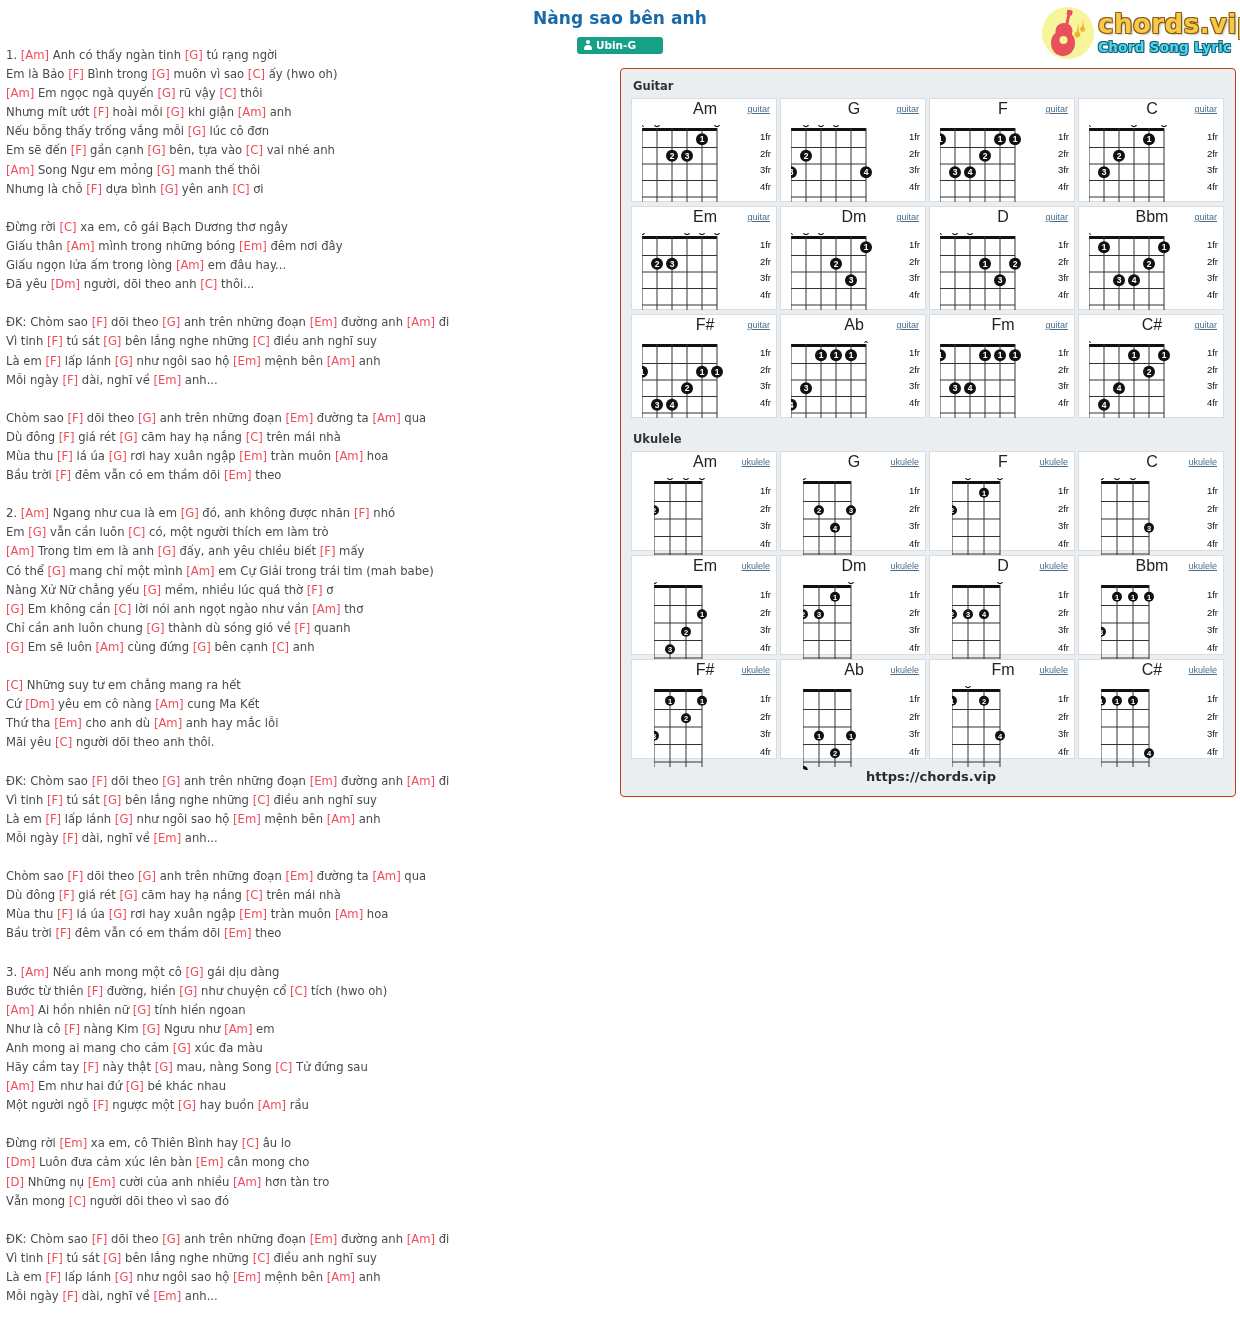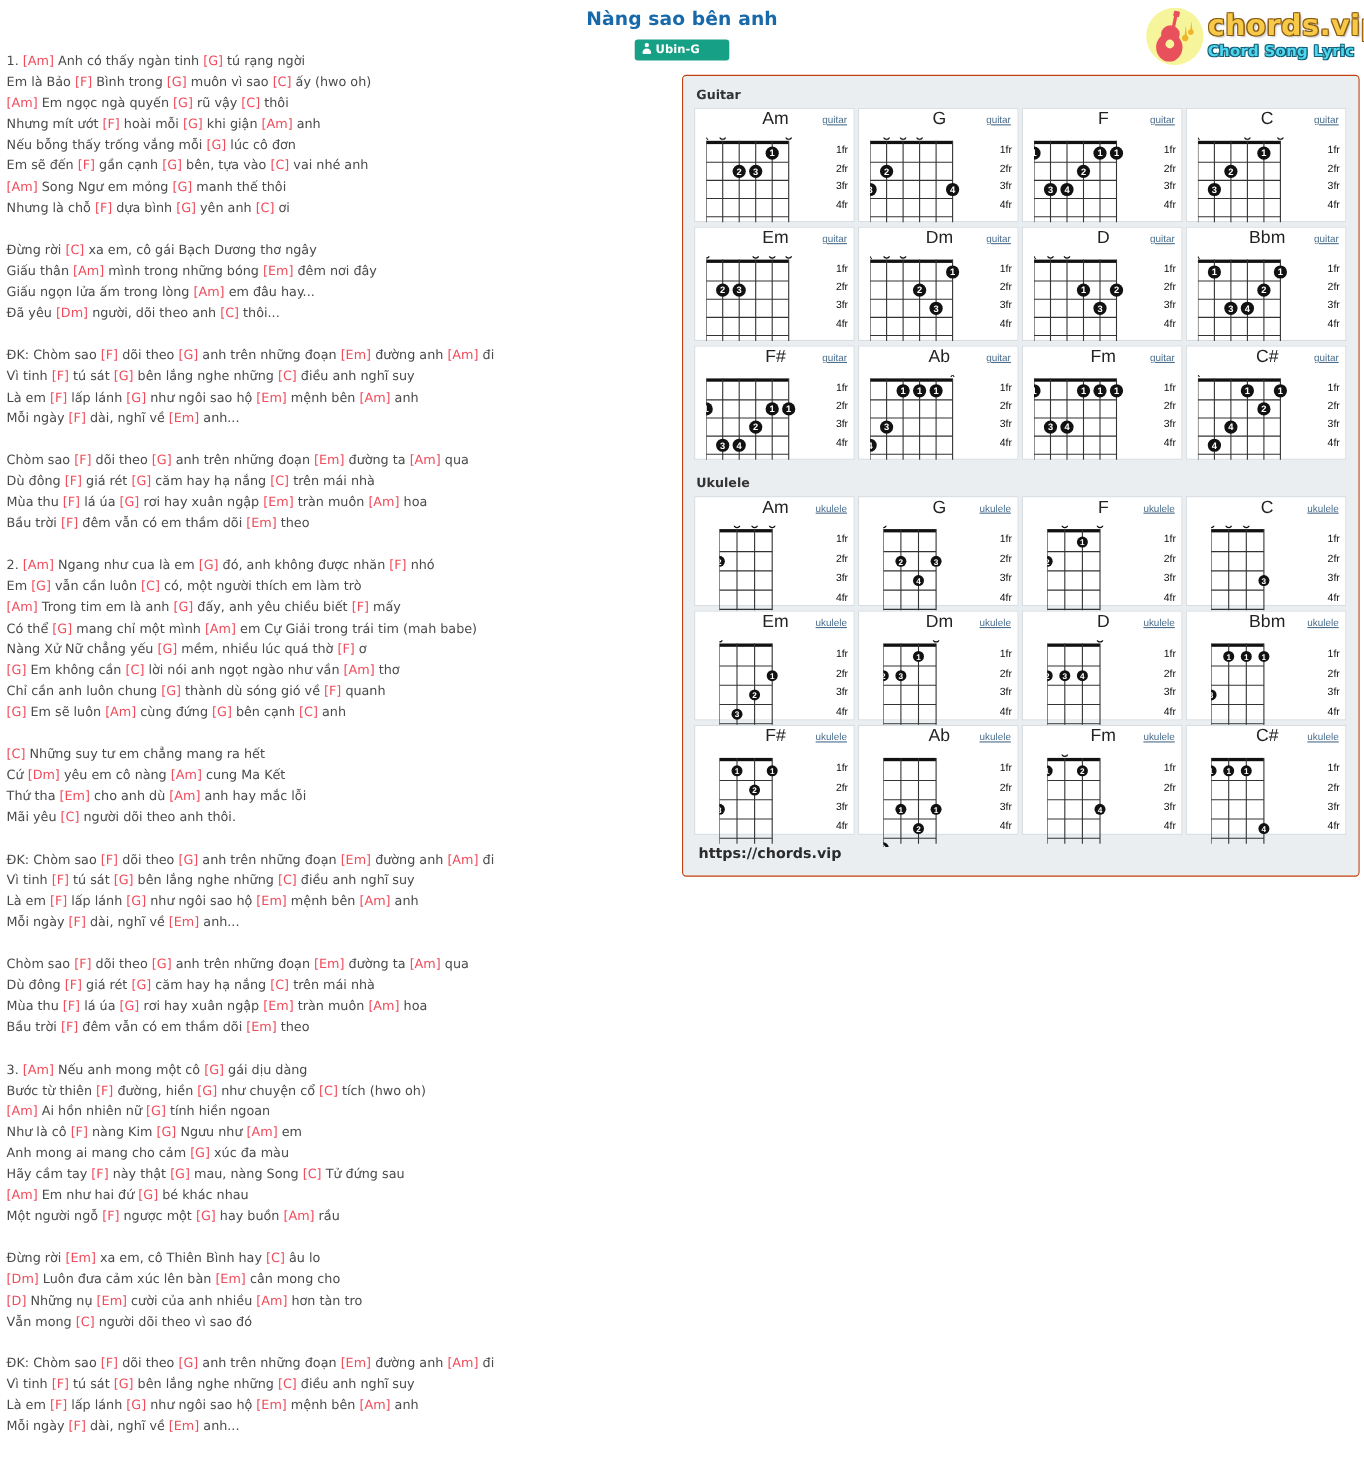"https://chords.vip" .site-url { text-align: none -> center }
